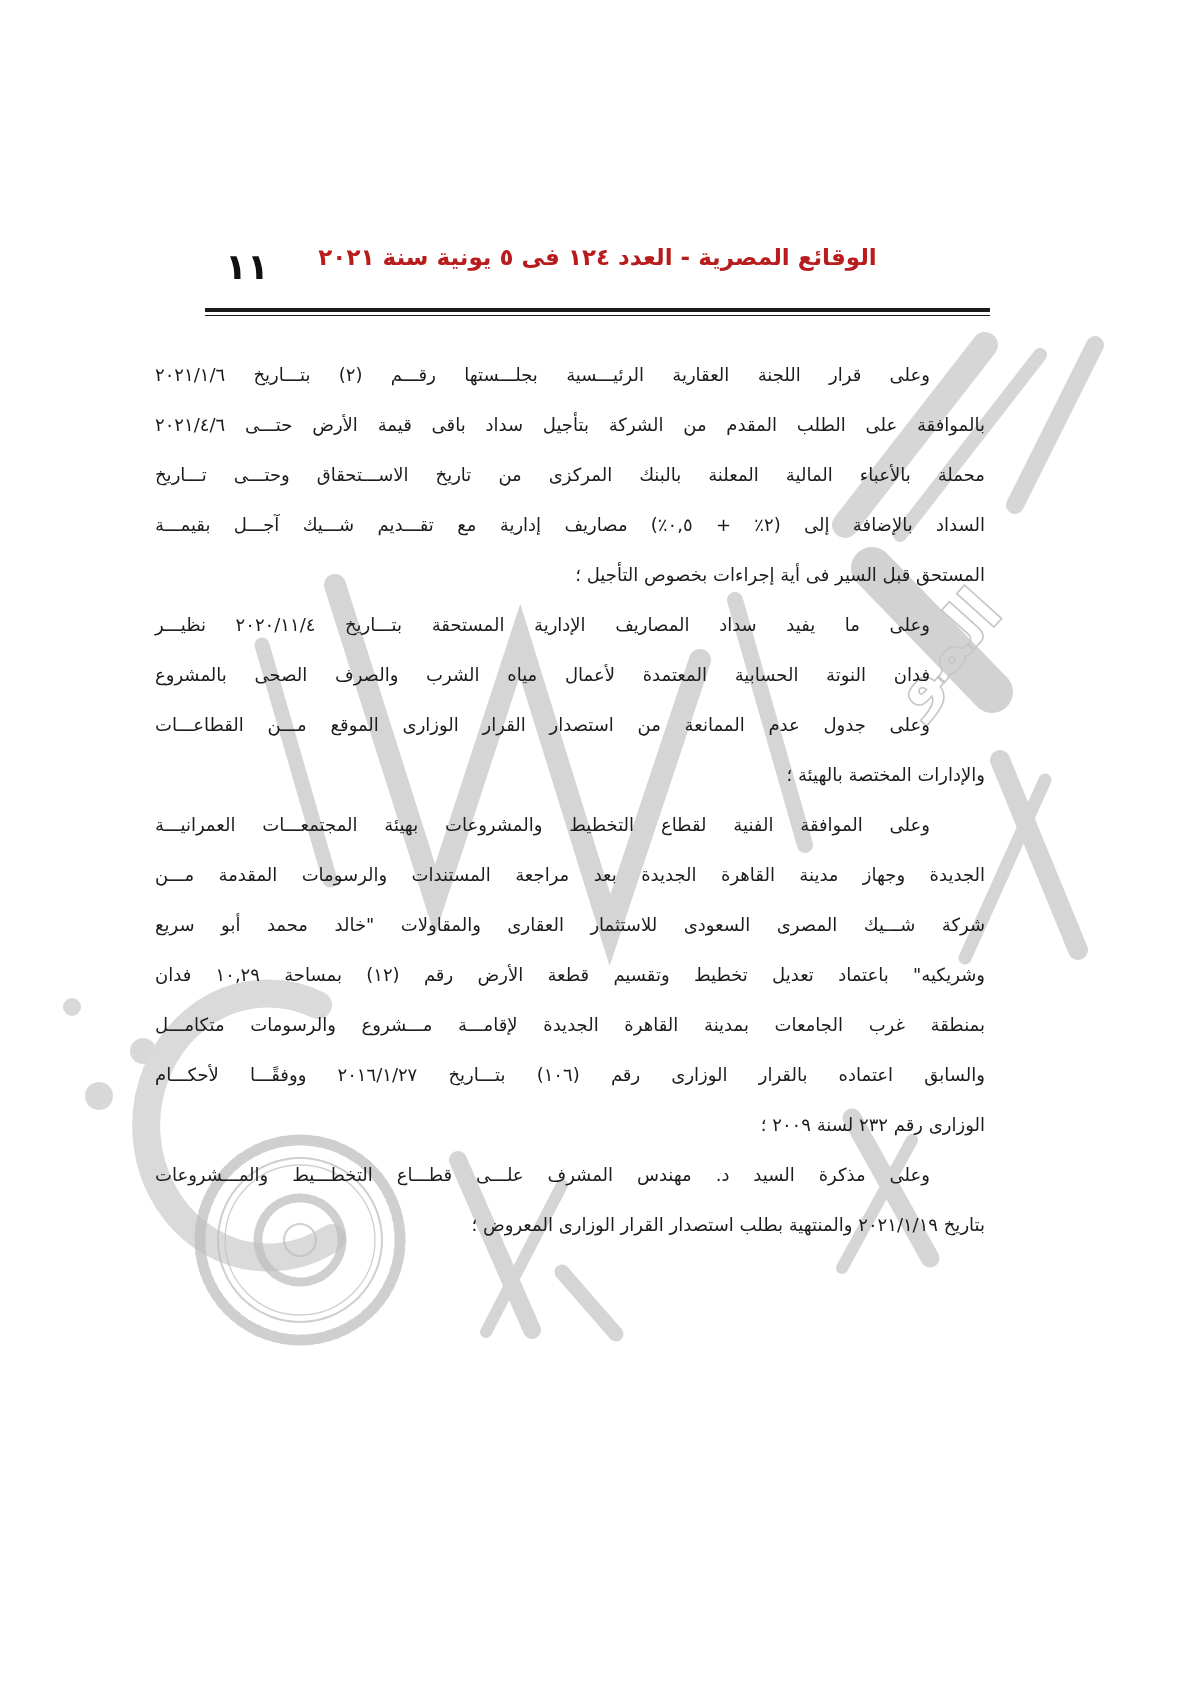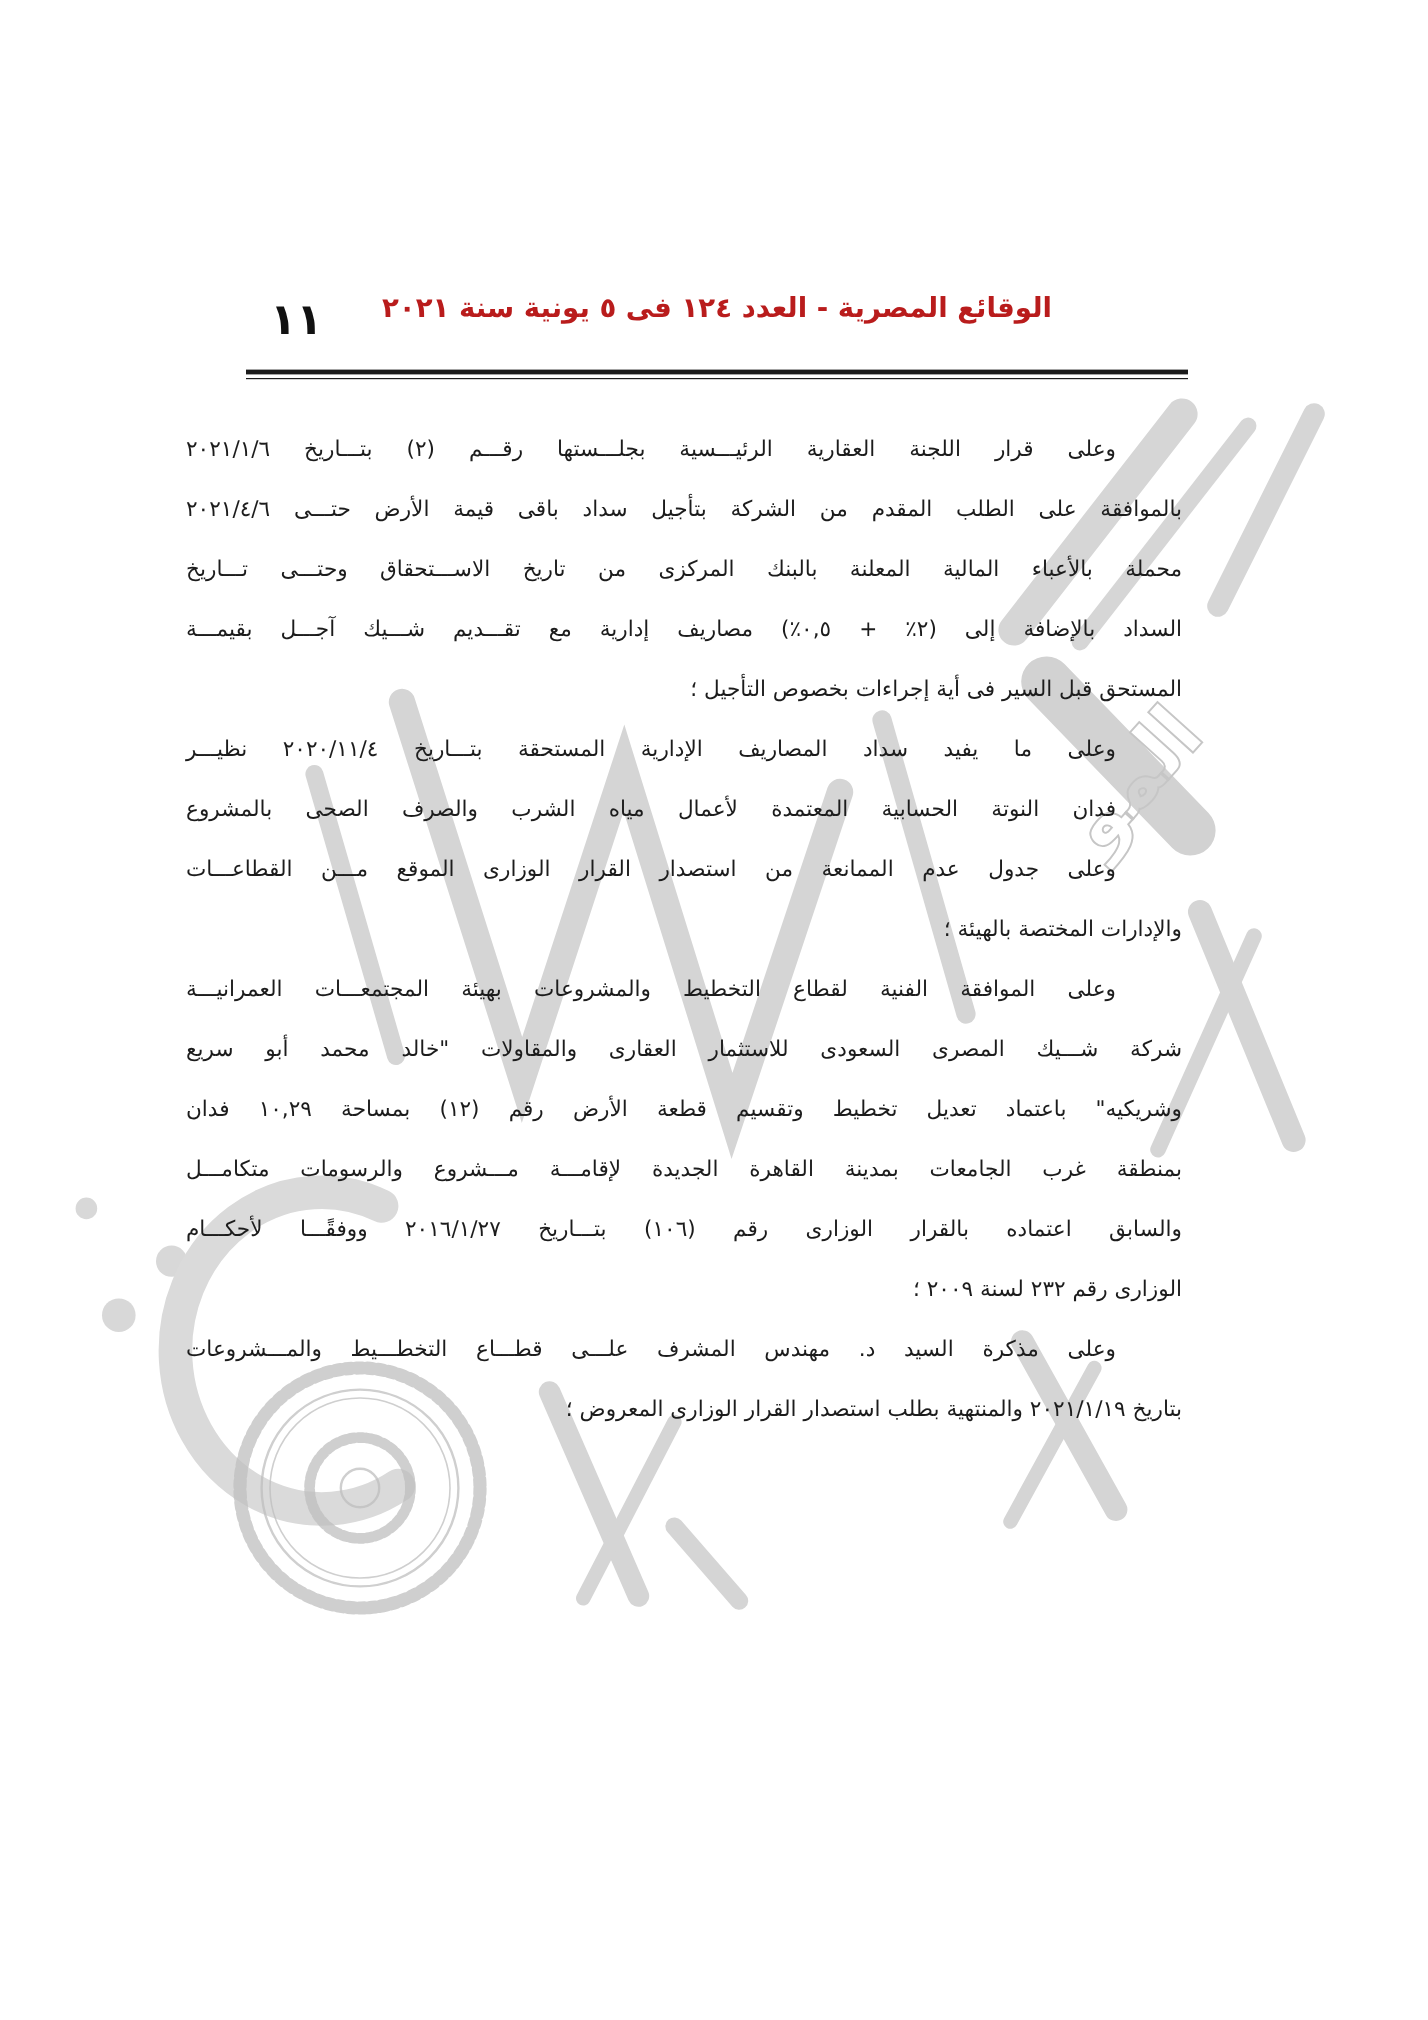"الجديدة وجهاز مدينة القاهرة الجديدة" div.line { html: none -> <div>الجديدة وجهاز مدينة القاهرة الجديدة بعد مراجعة المستندات والرسومات المقدمة مـــن</div> }
